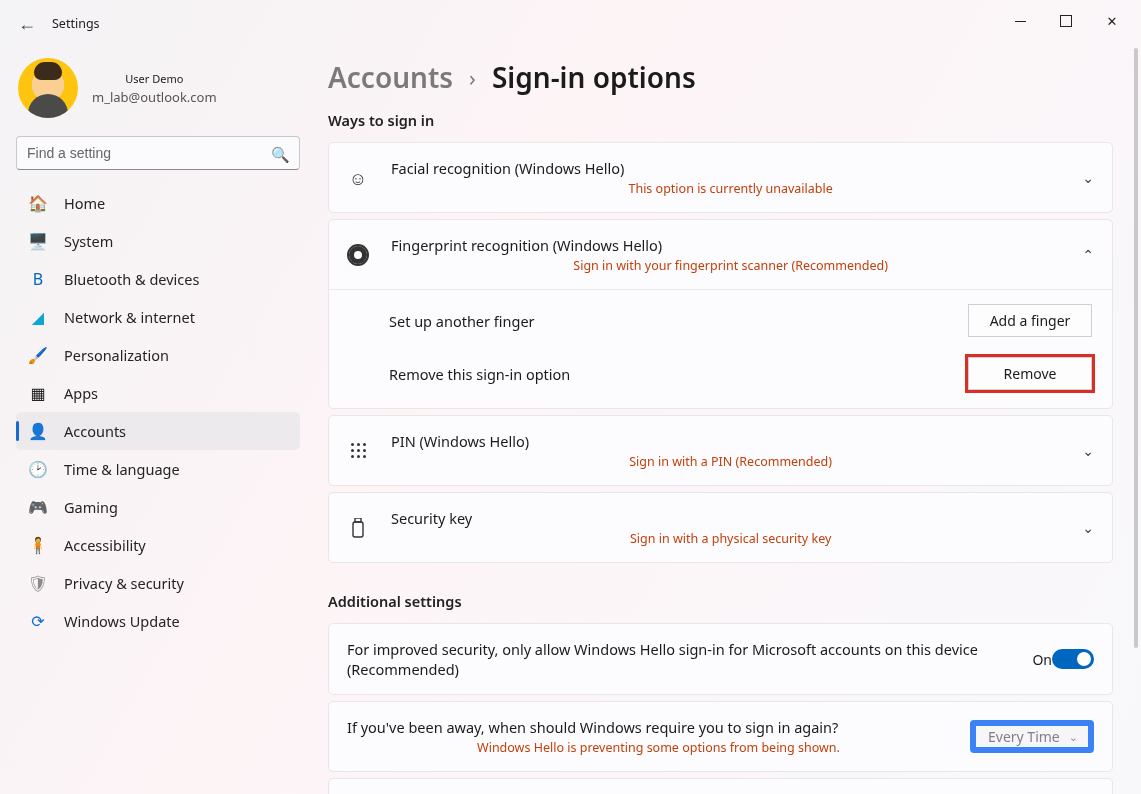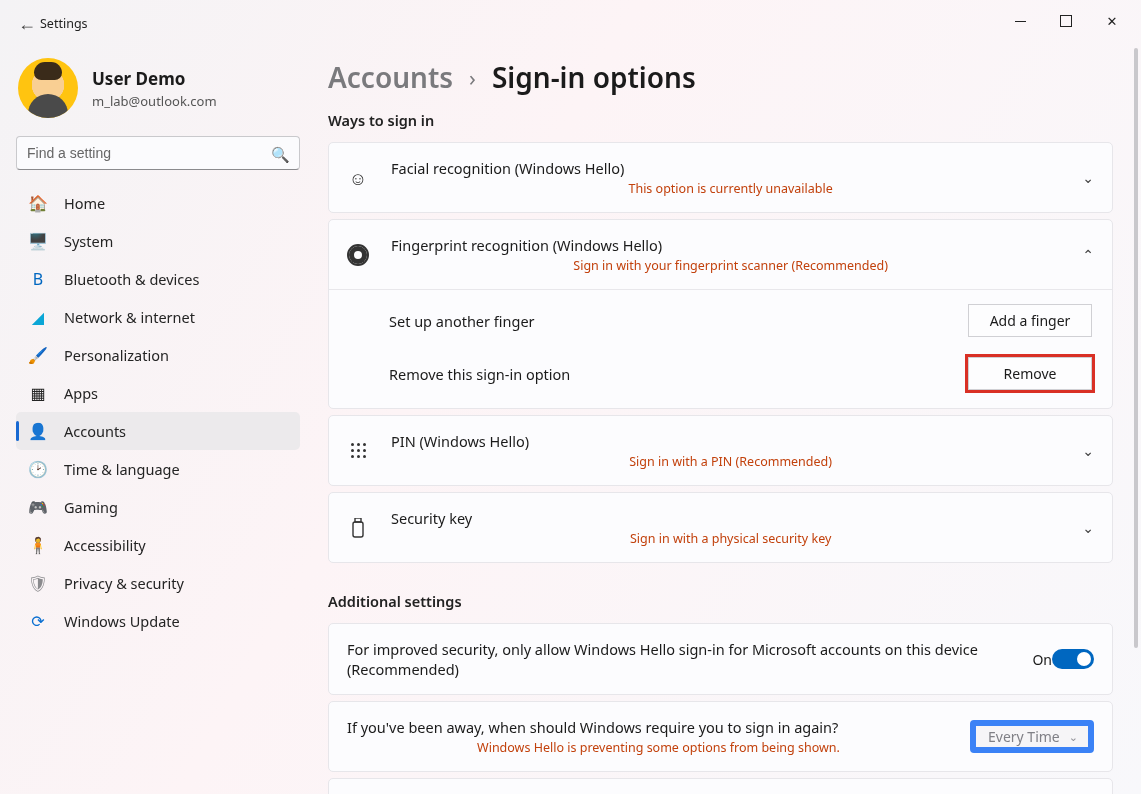"Settings" .app-title { margin-left: none -> 12px }
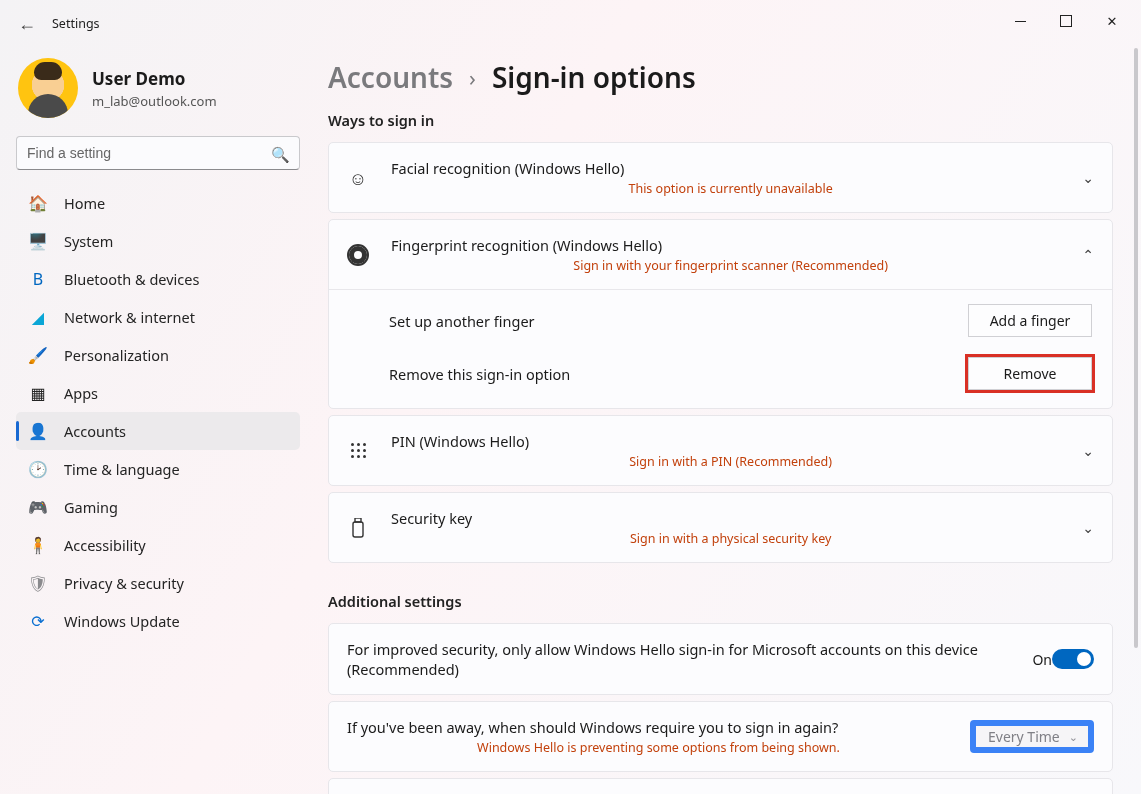"User Demo" .user-name { font-size: 17px -> 11px; font-weight: 700 -> 400; text-align: none -> center }
